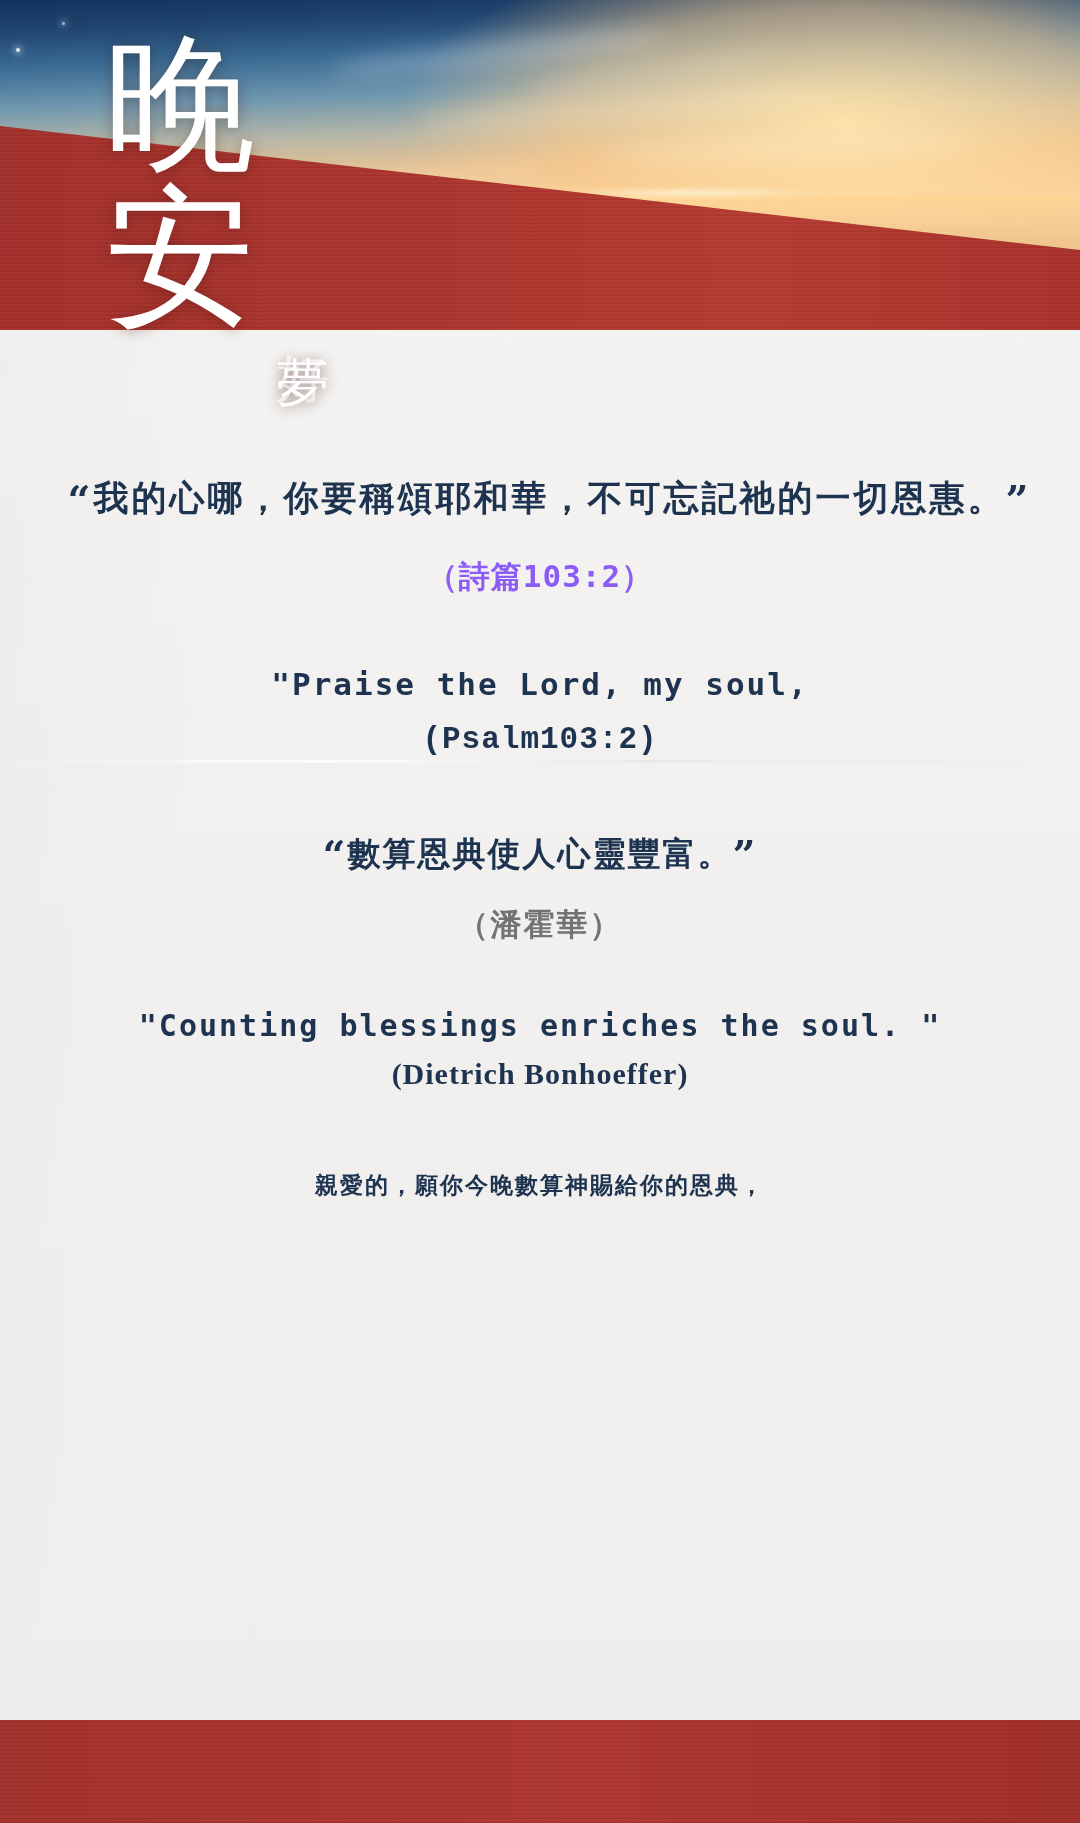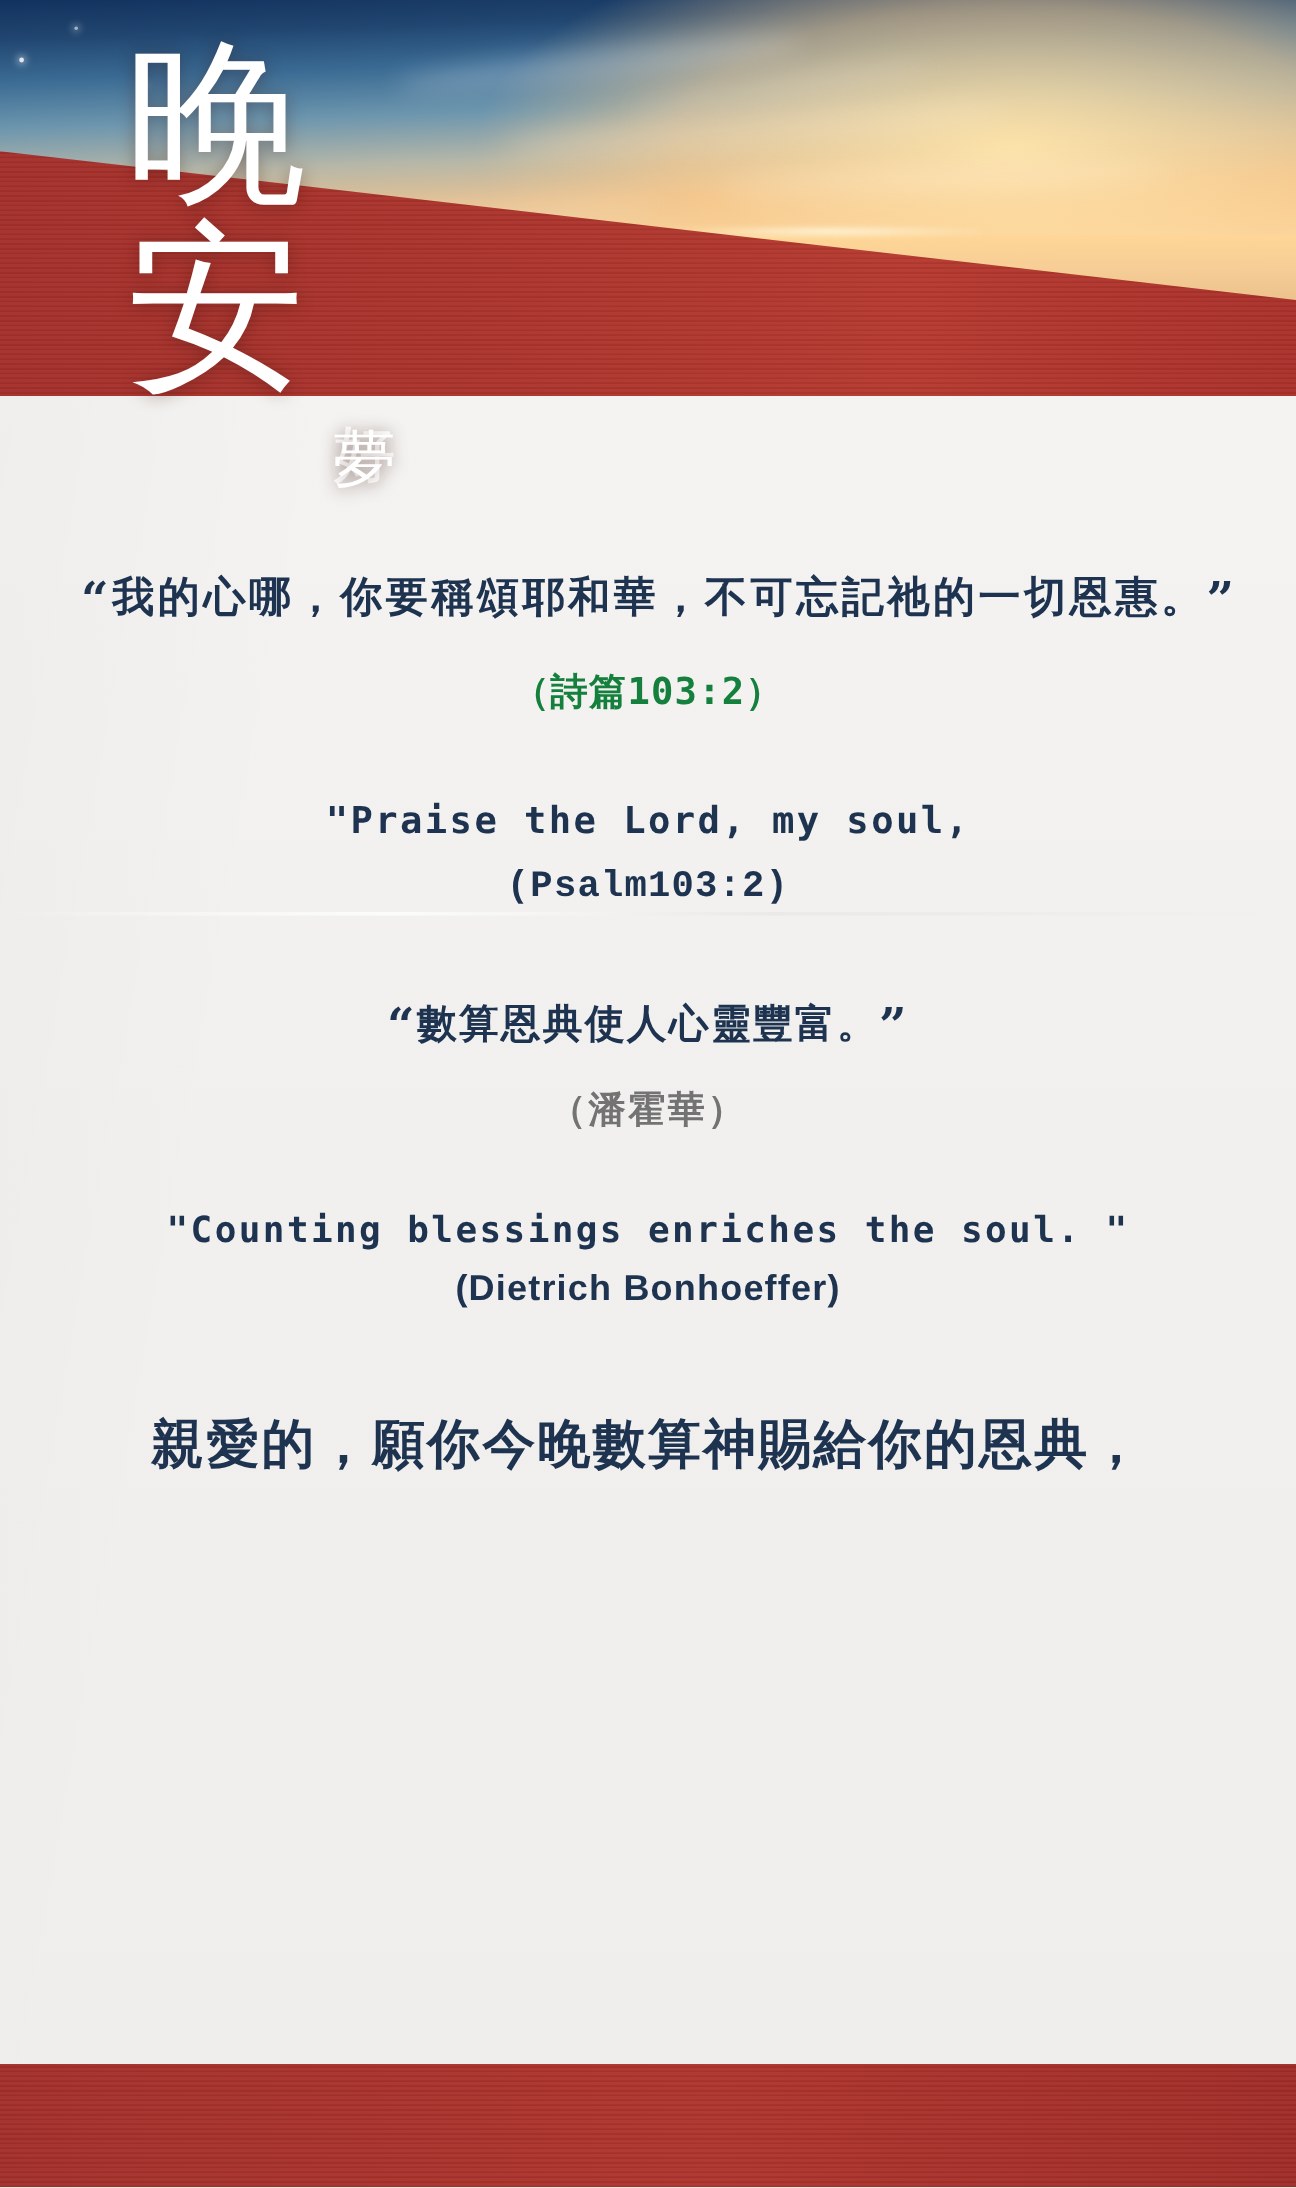"（詩篇103:2）" .ref-zh { color: #15803d -> #8b5cf6 }
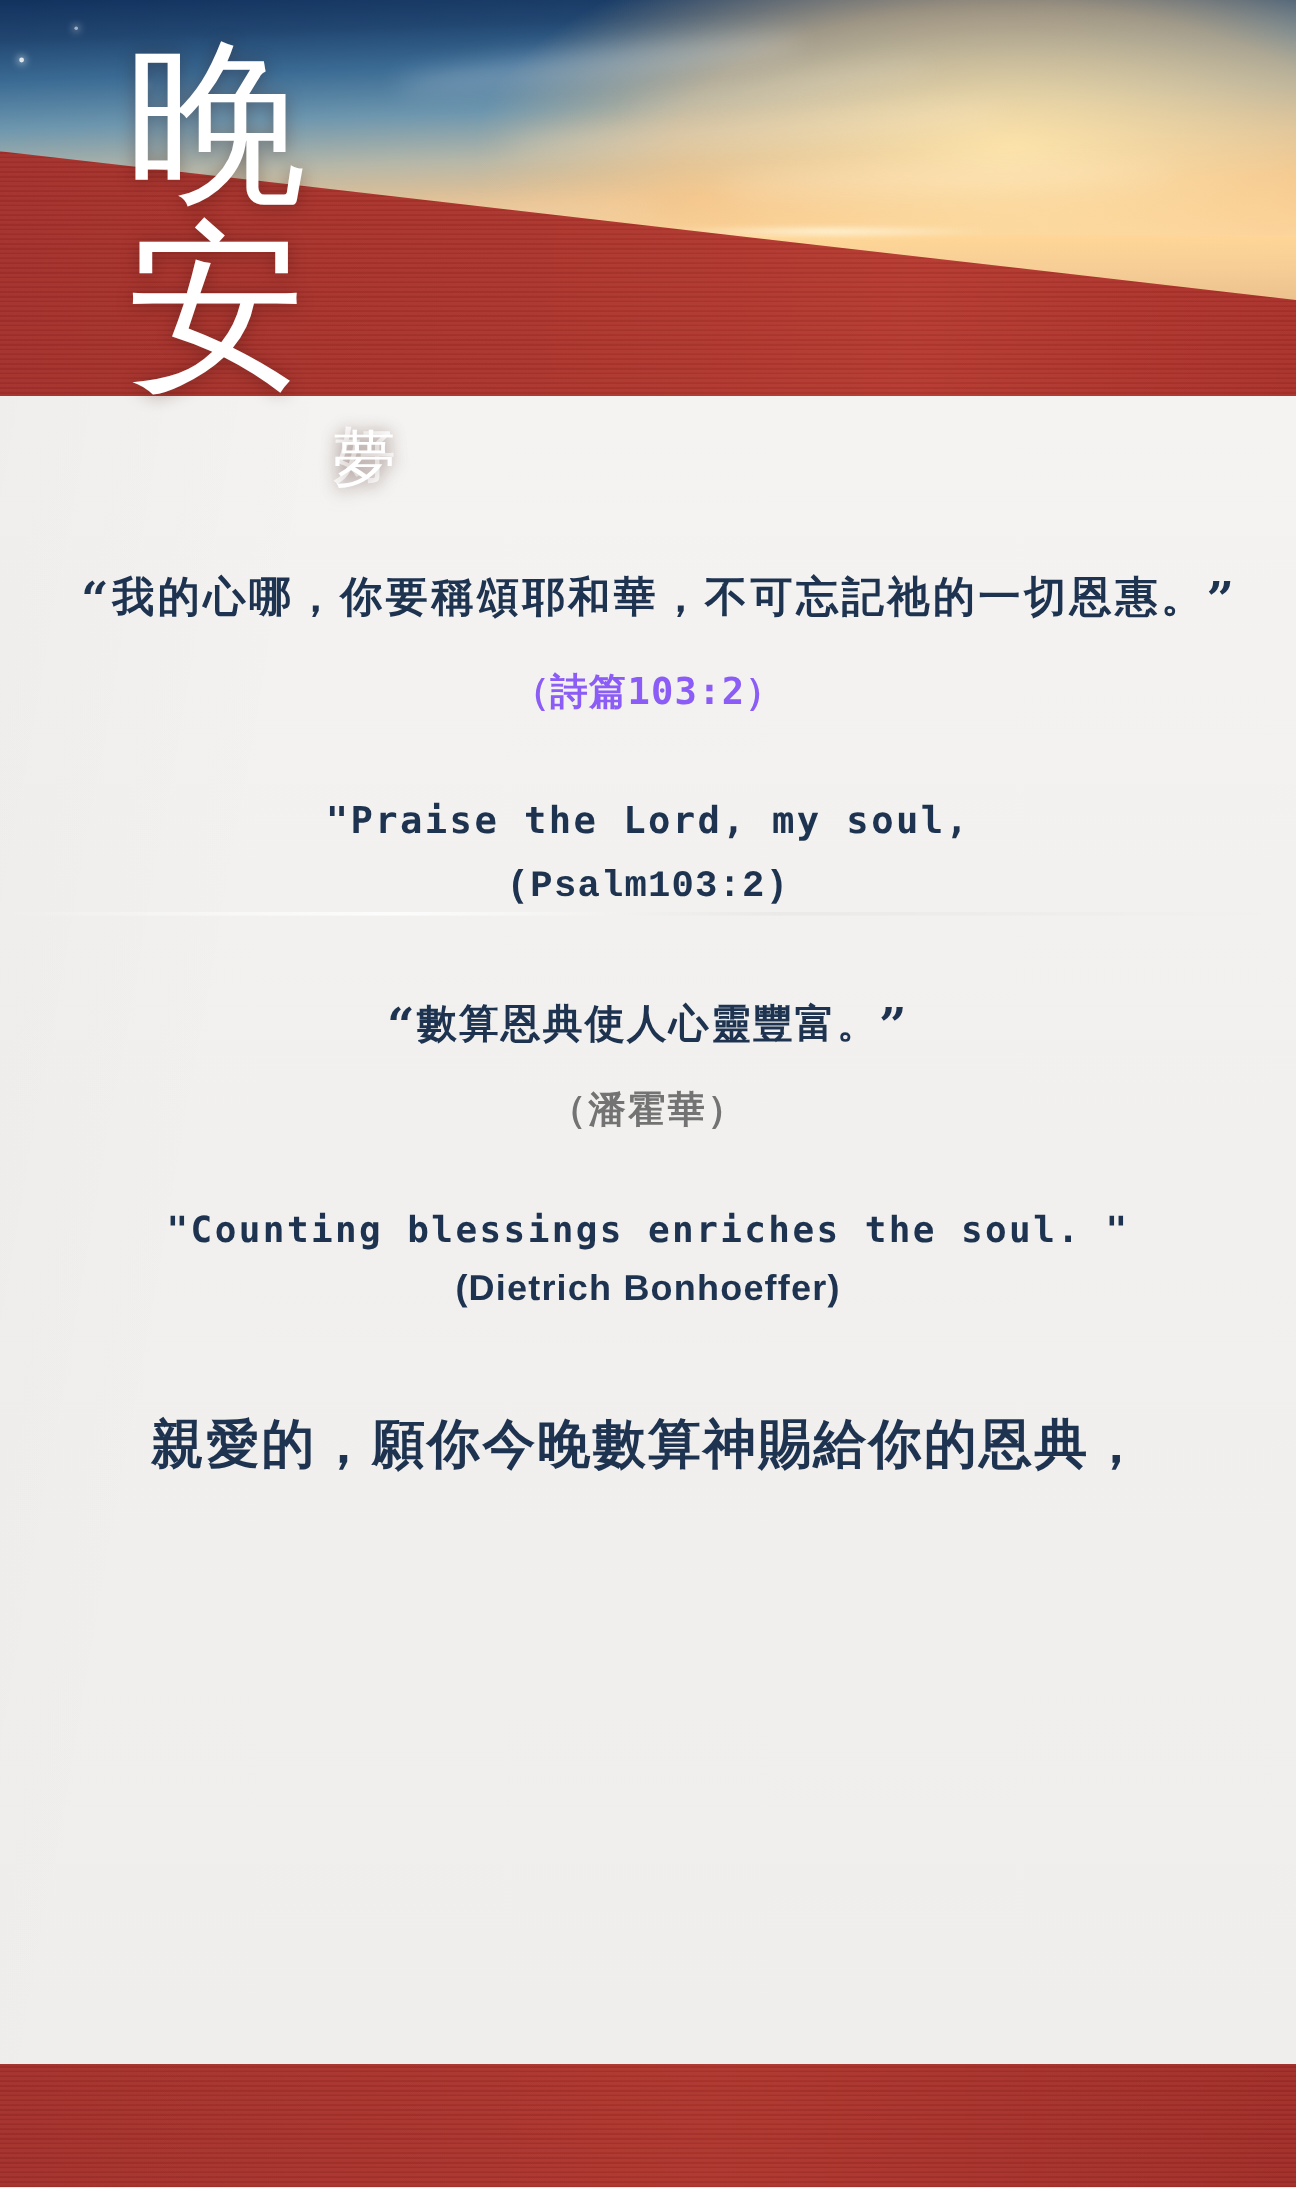"(Dietrich Bonhoeffer)" .author-en { font-family: Liberation Sans, sans-serif -> Liberation Serif, serif }
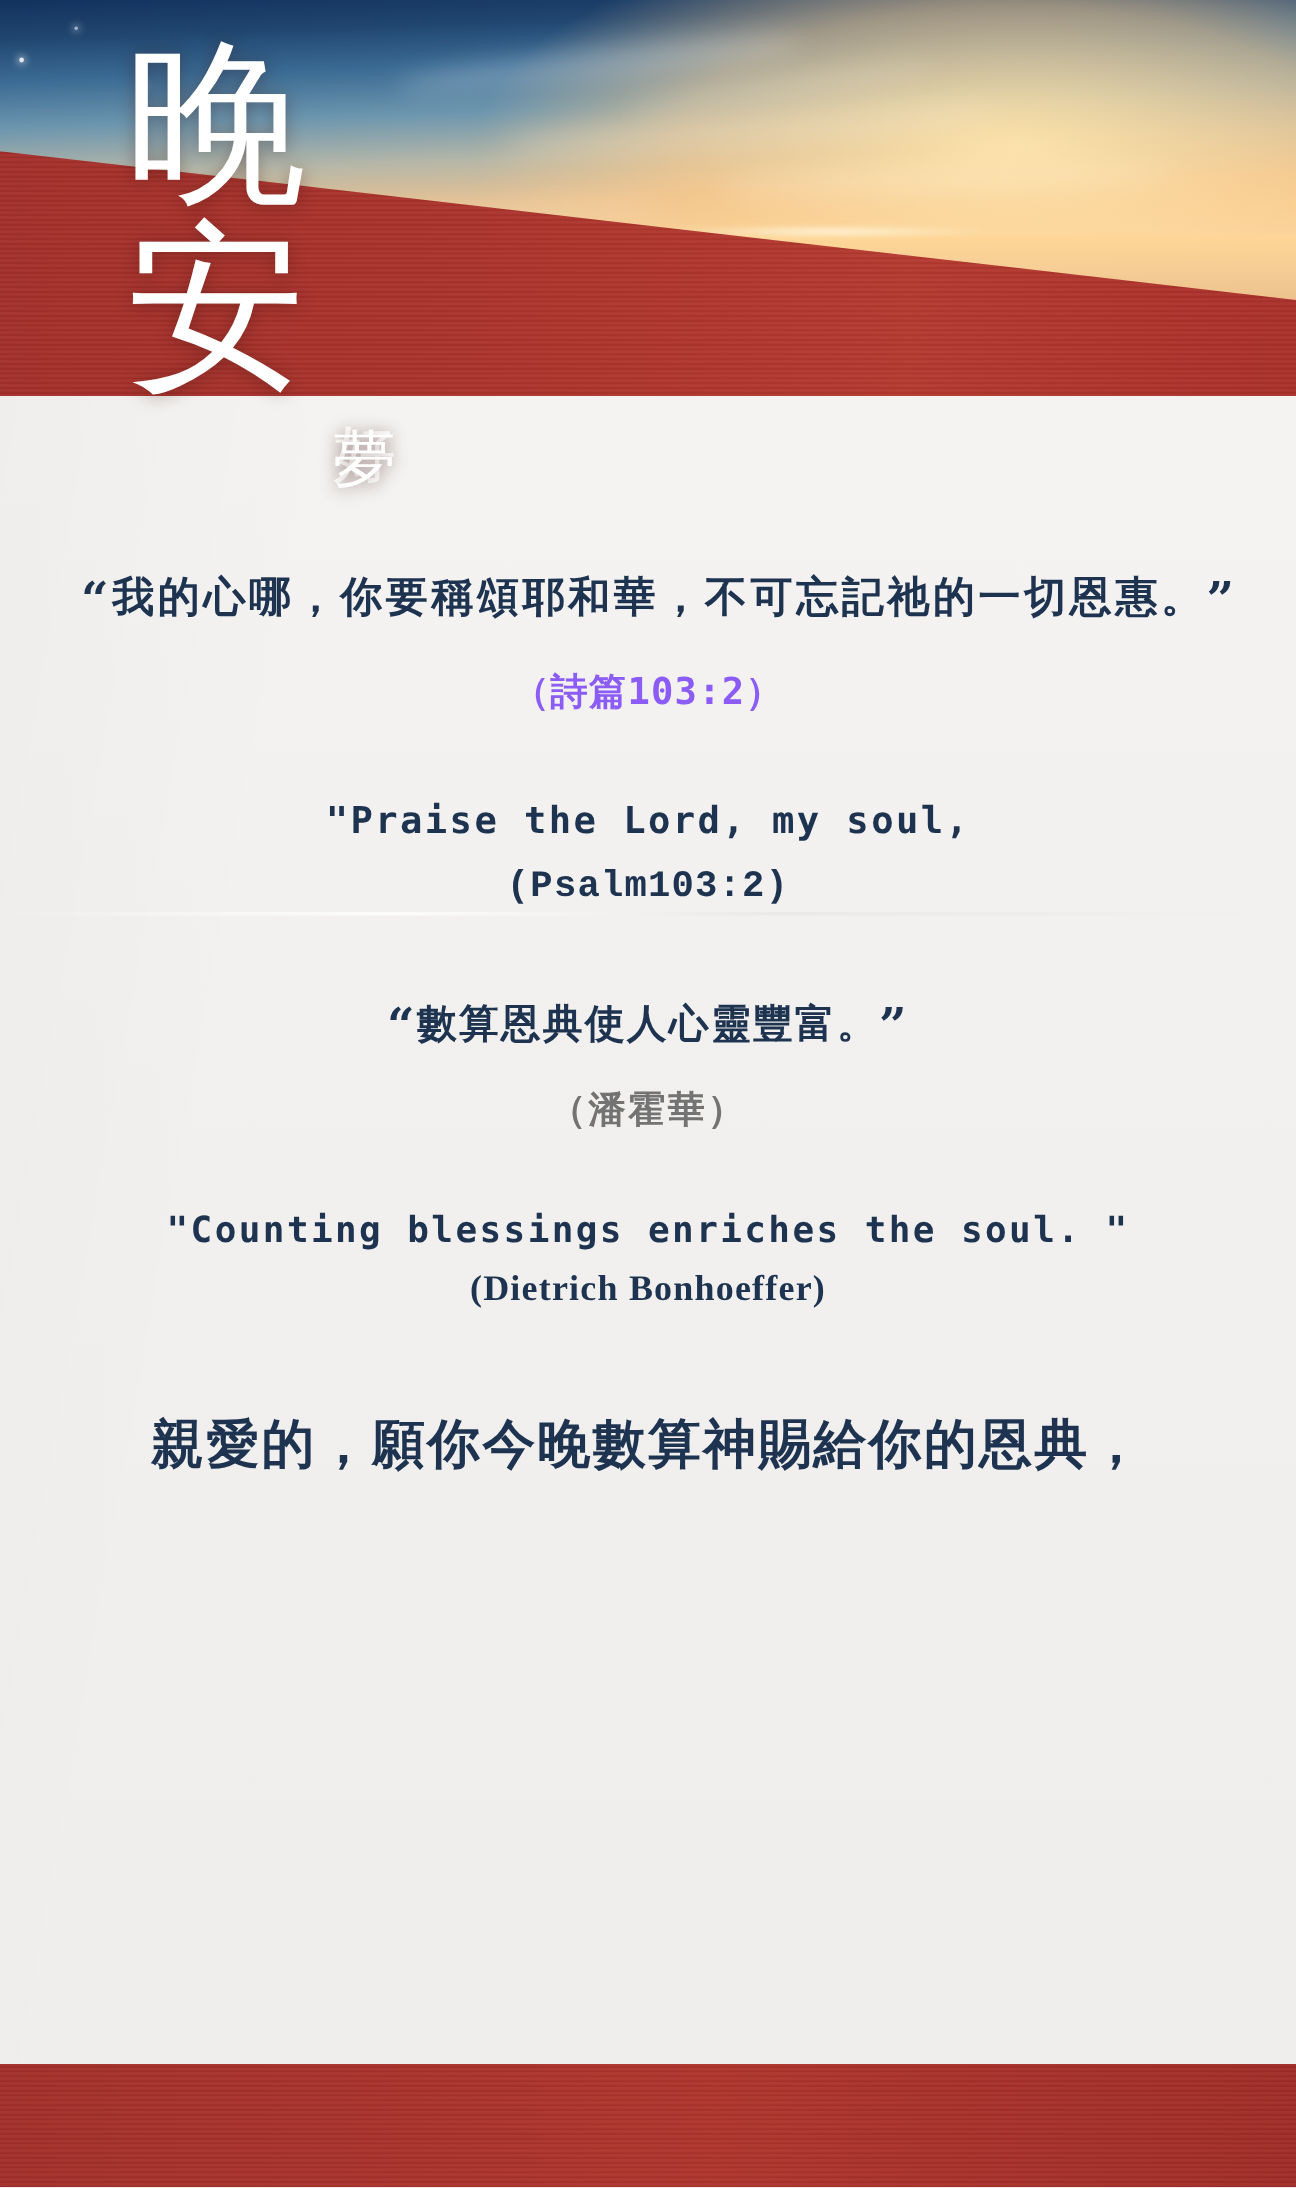"親愛的，願你今晚數算神賜給你的恩典，" .closing { font-size: 44px -> 23px }
